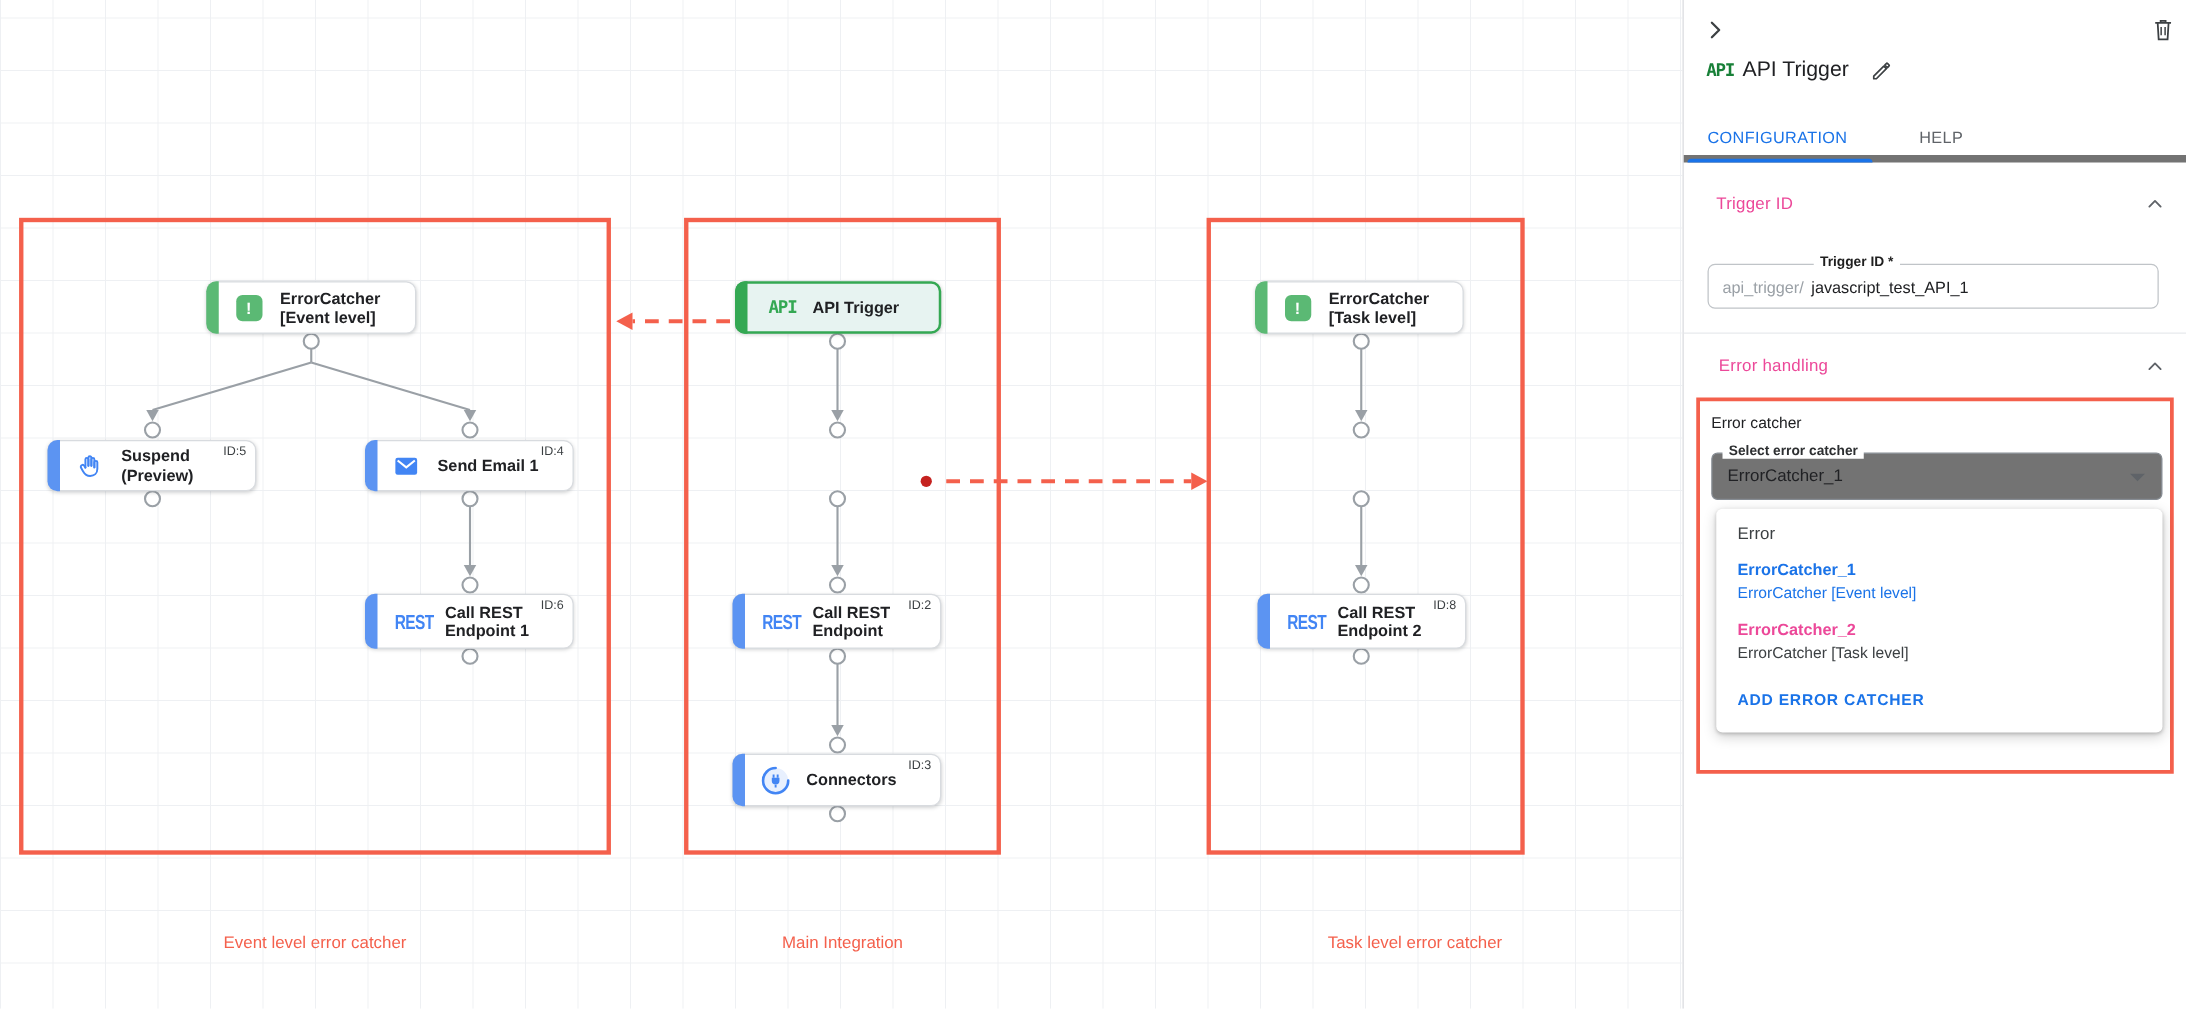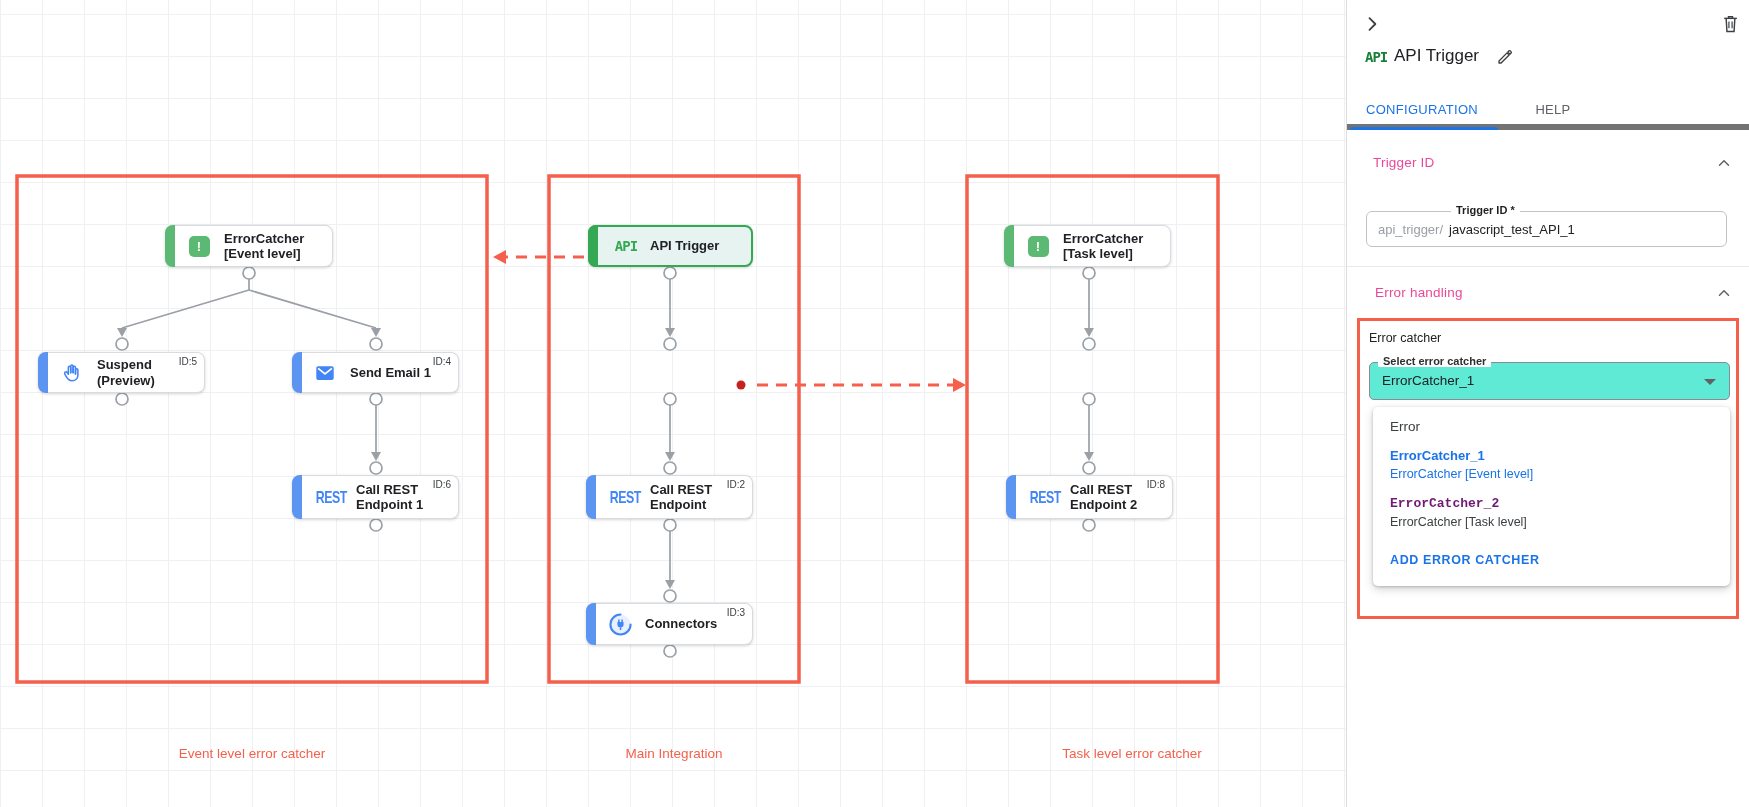"Select error catcher" .select { background: #5eead4 -> #737373 }
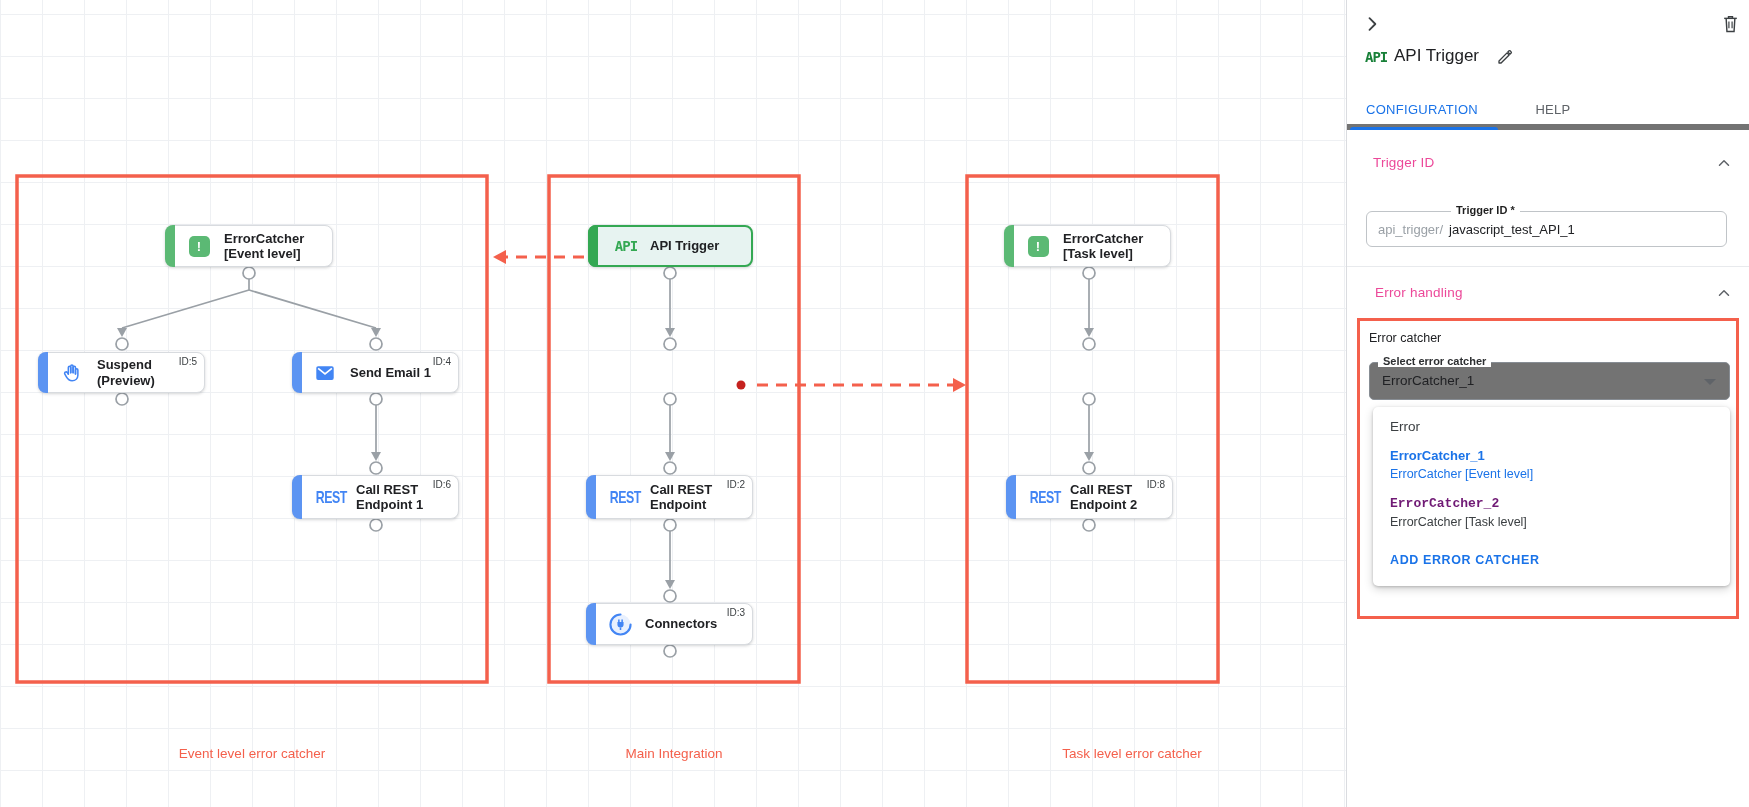"ErrorCatcher_2" .mi-t2 { color: #701a75 -> #ec4899; font-family: Liberation Mono, monospace -> none }
